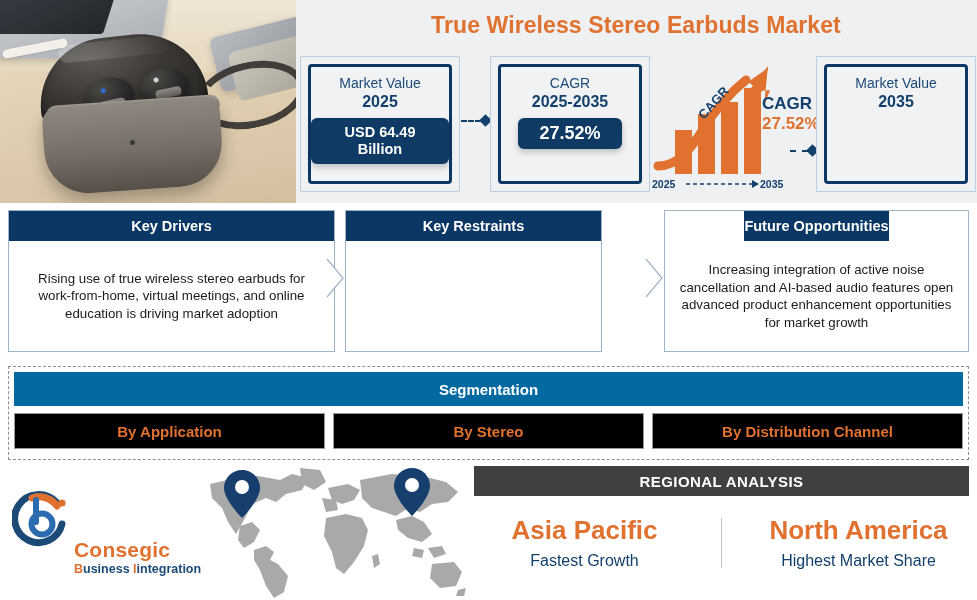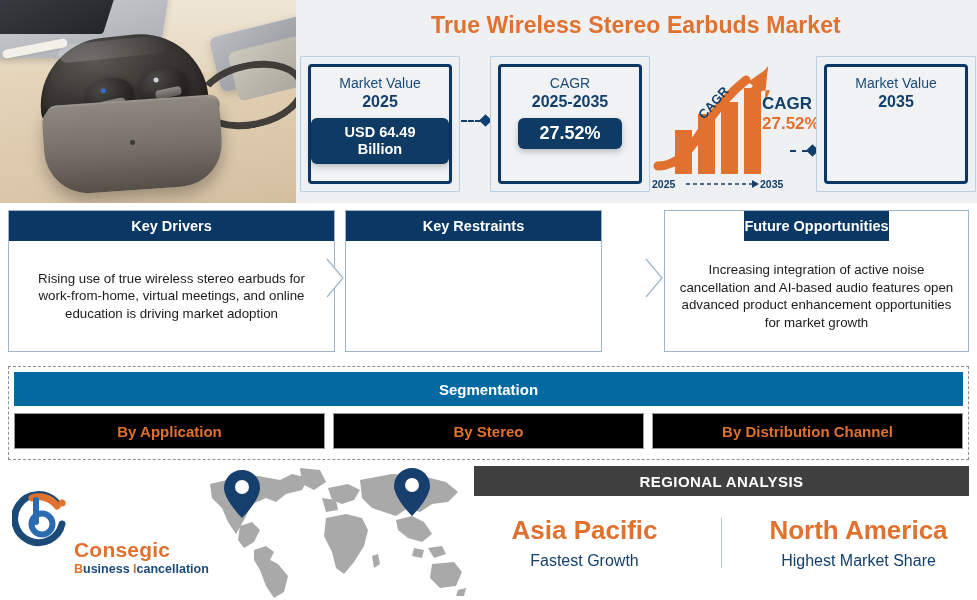"cancellation" span { text: cancellation -> integration }
